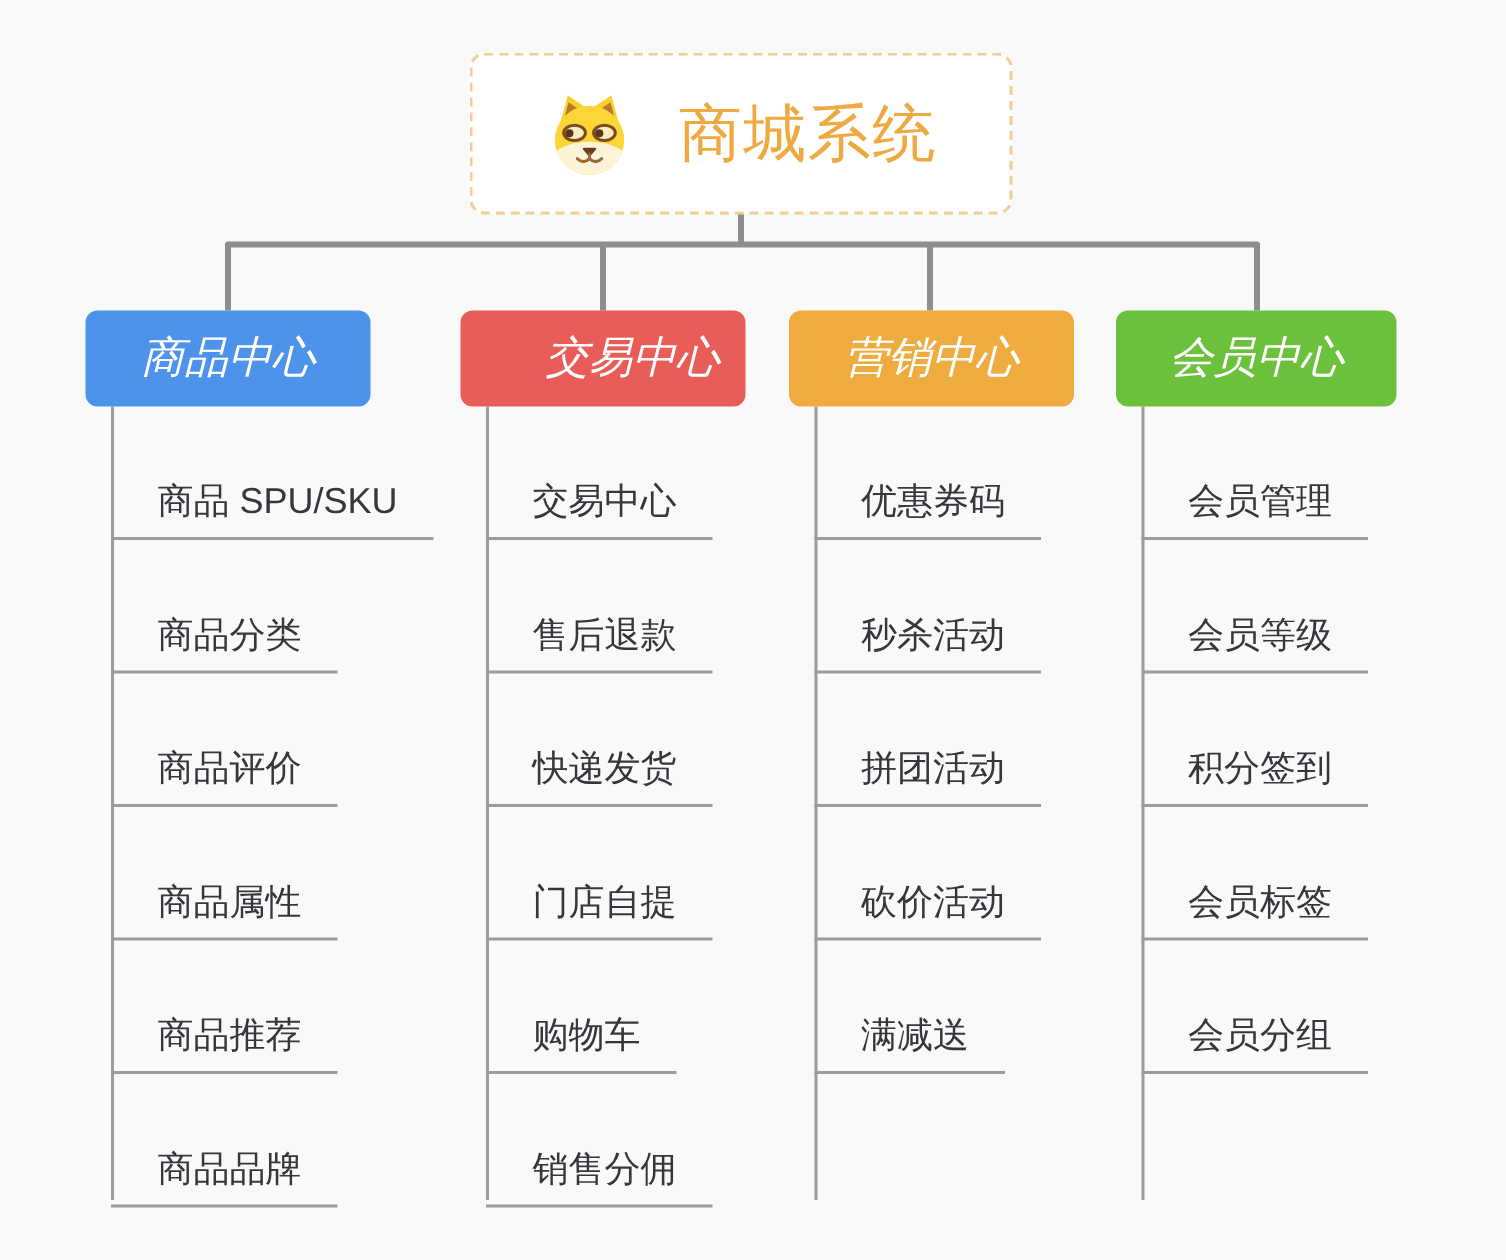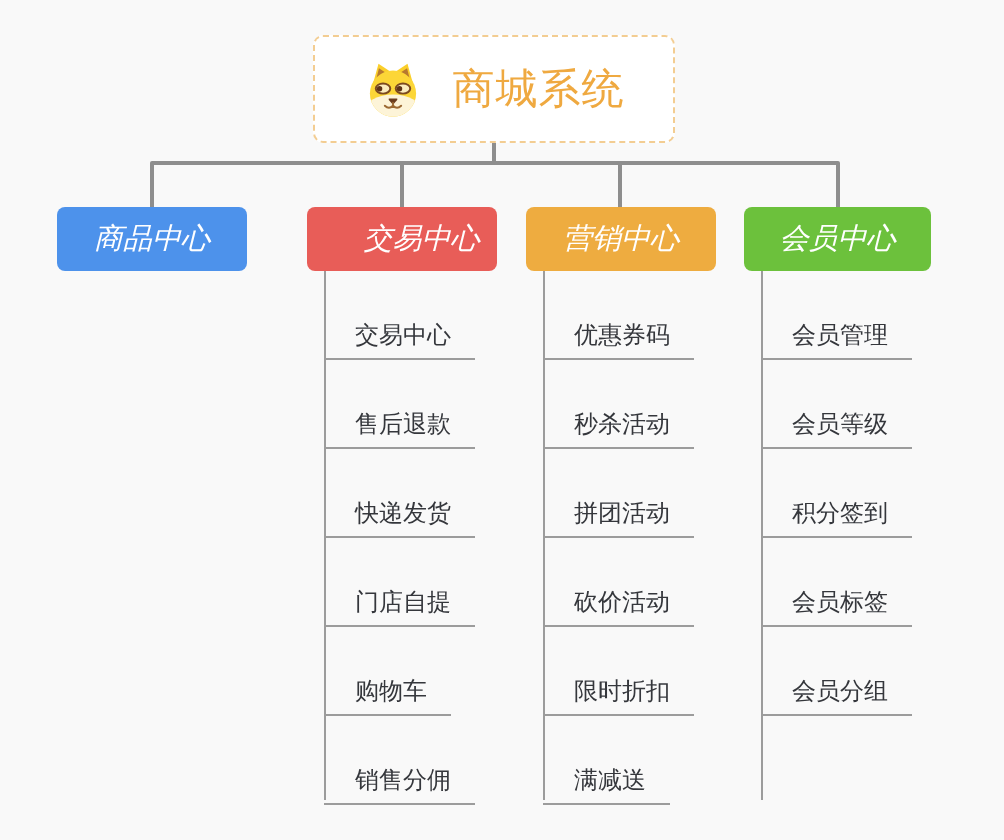"商品 SPU/SKU" div.col { html: none -> <div> <div></div> <div>商品 SPU/SKU</div> <div>商品分类</div> <div>商品评价</div> <div>商品属性</div> <div>商品推荐</div> <div>商品品牌</div> </div> }
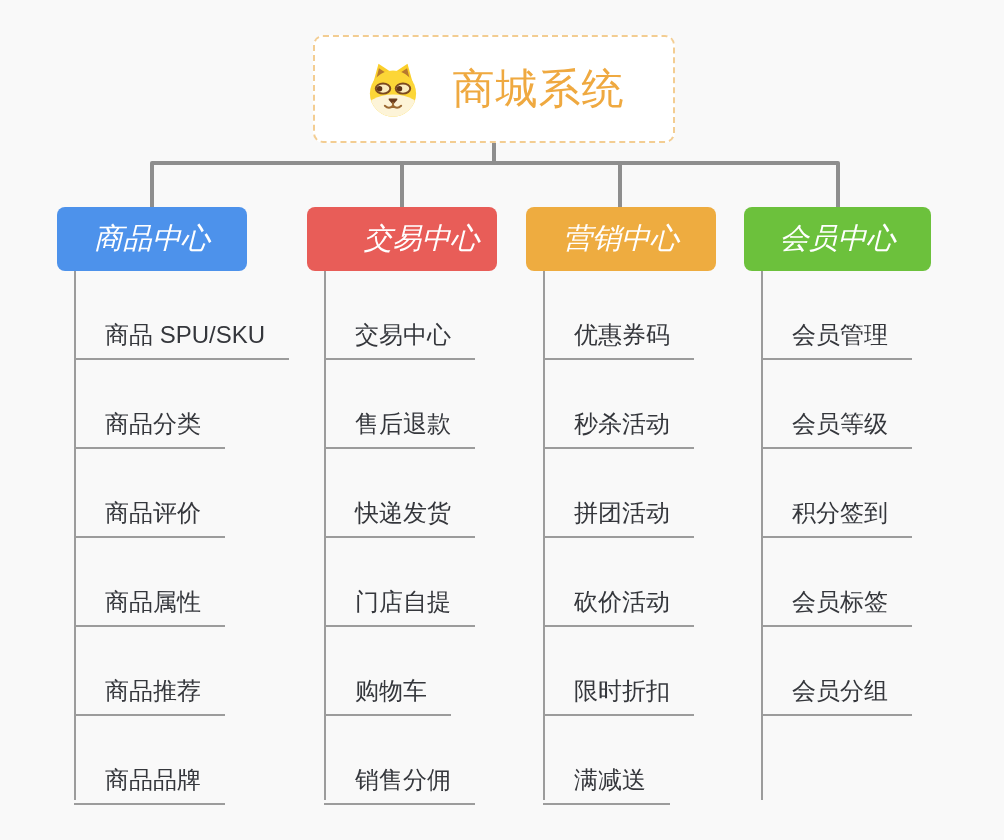"限时折扣" div.item { html: <div>限时折扣</div> -> none }
